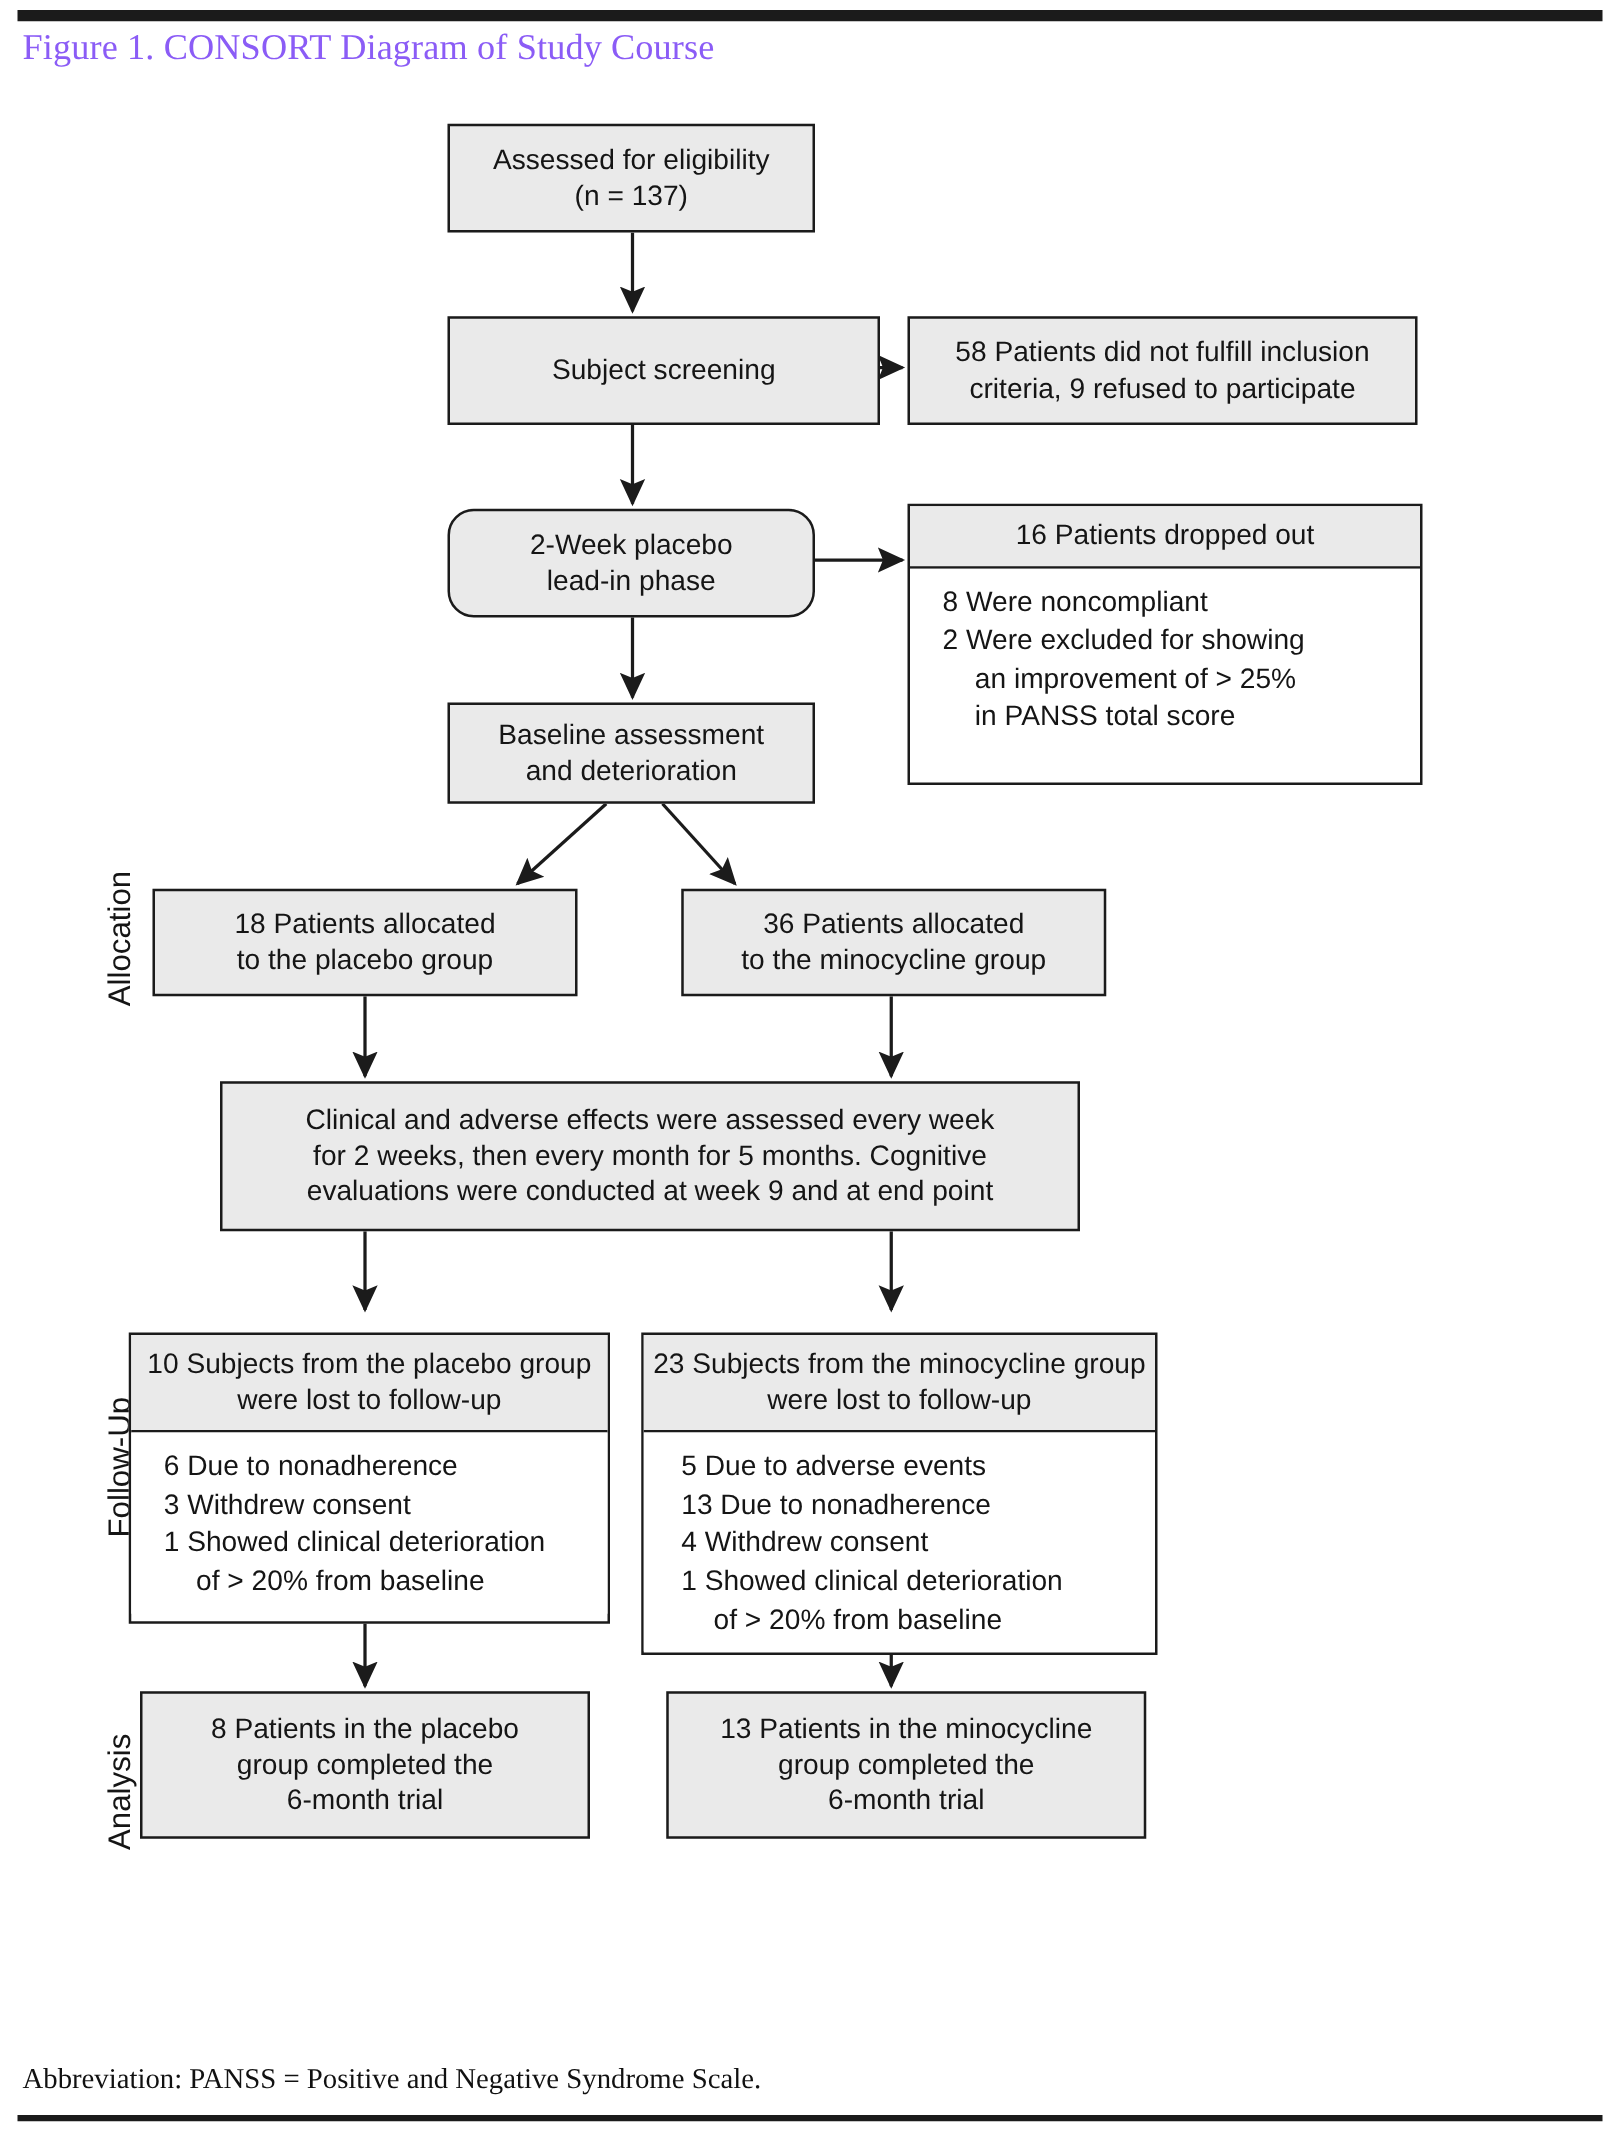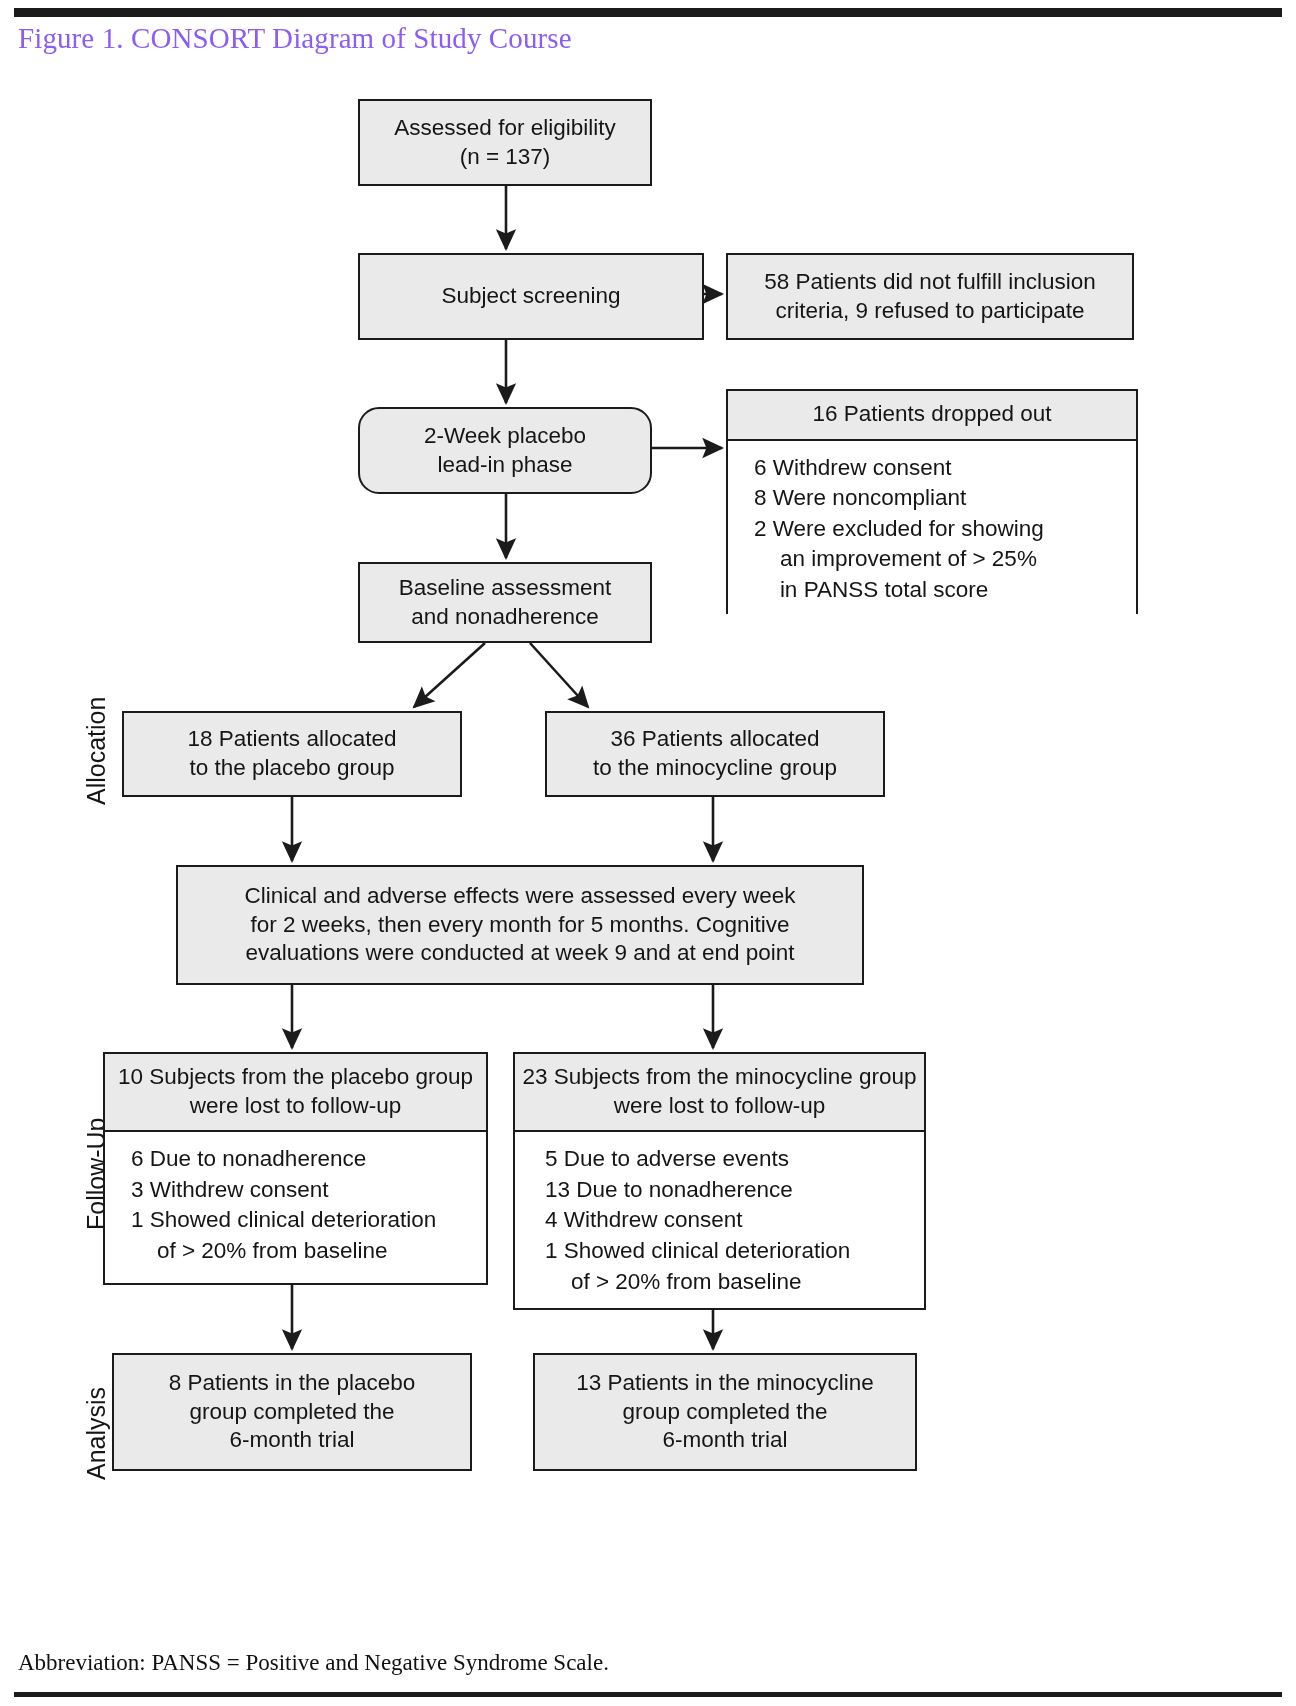"16 Patients dropped out" .cbox { margin-top: none -> 14px }
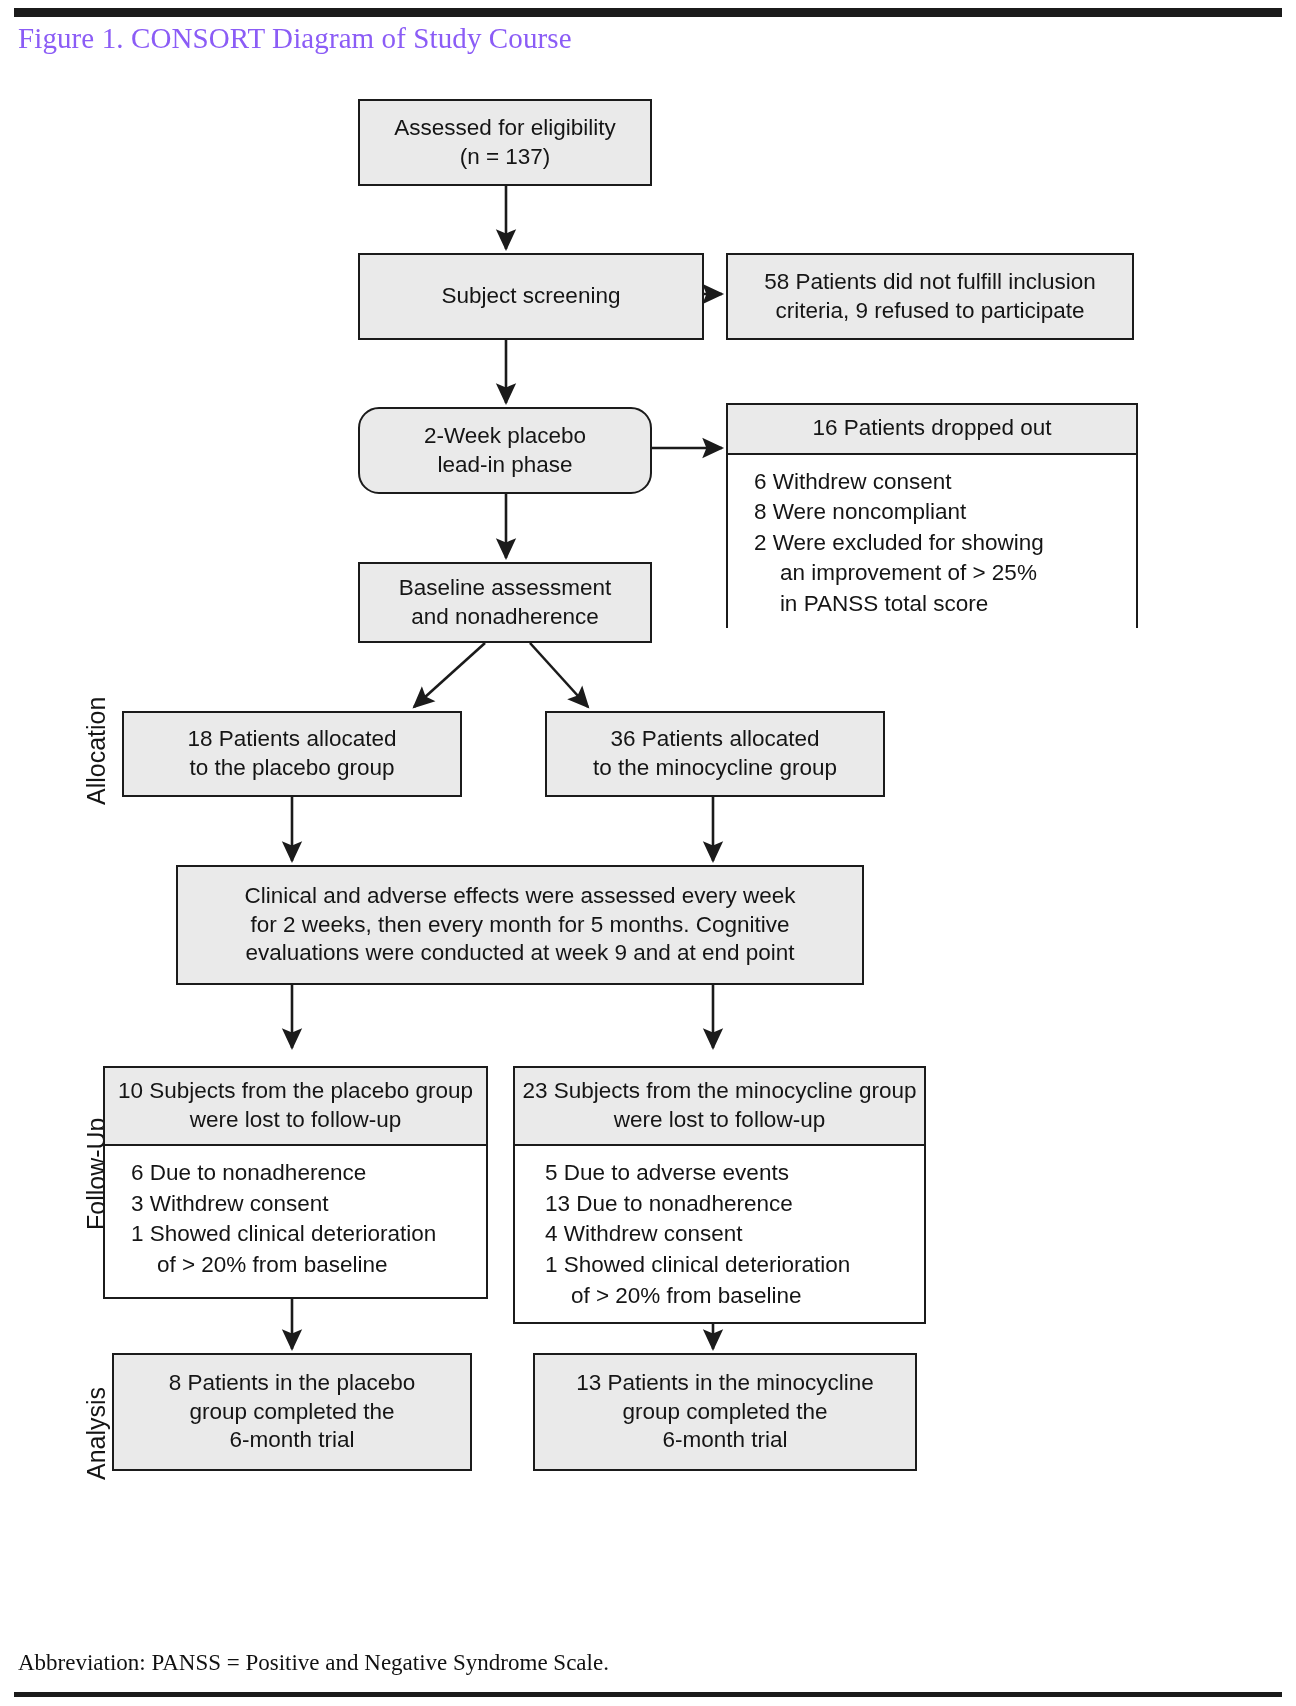"6 Withdrew consent" span.ln { html: <span>6 Withdrew consent</span> -> none }
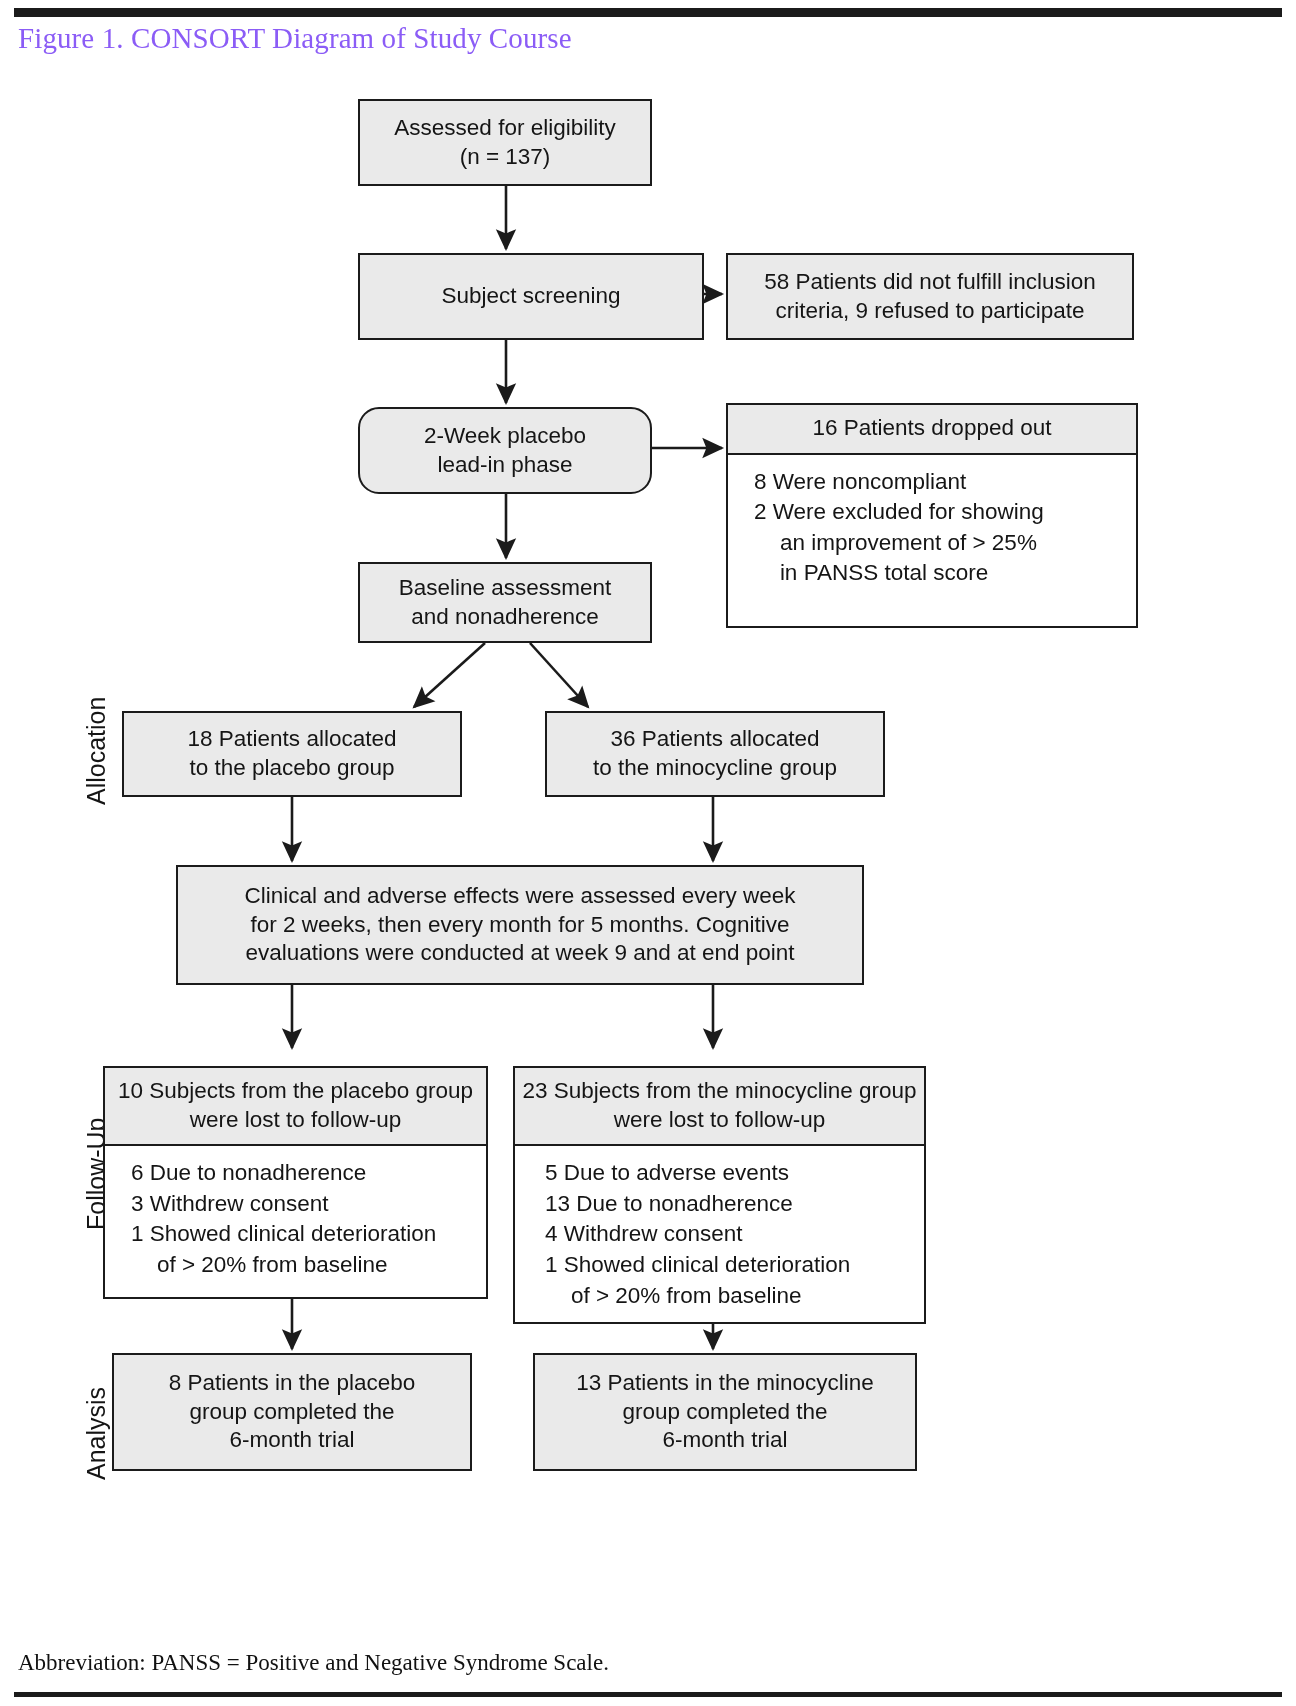"and nonadherence" span.ln { text: nonadherence -> deterioration }
